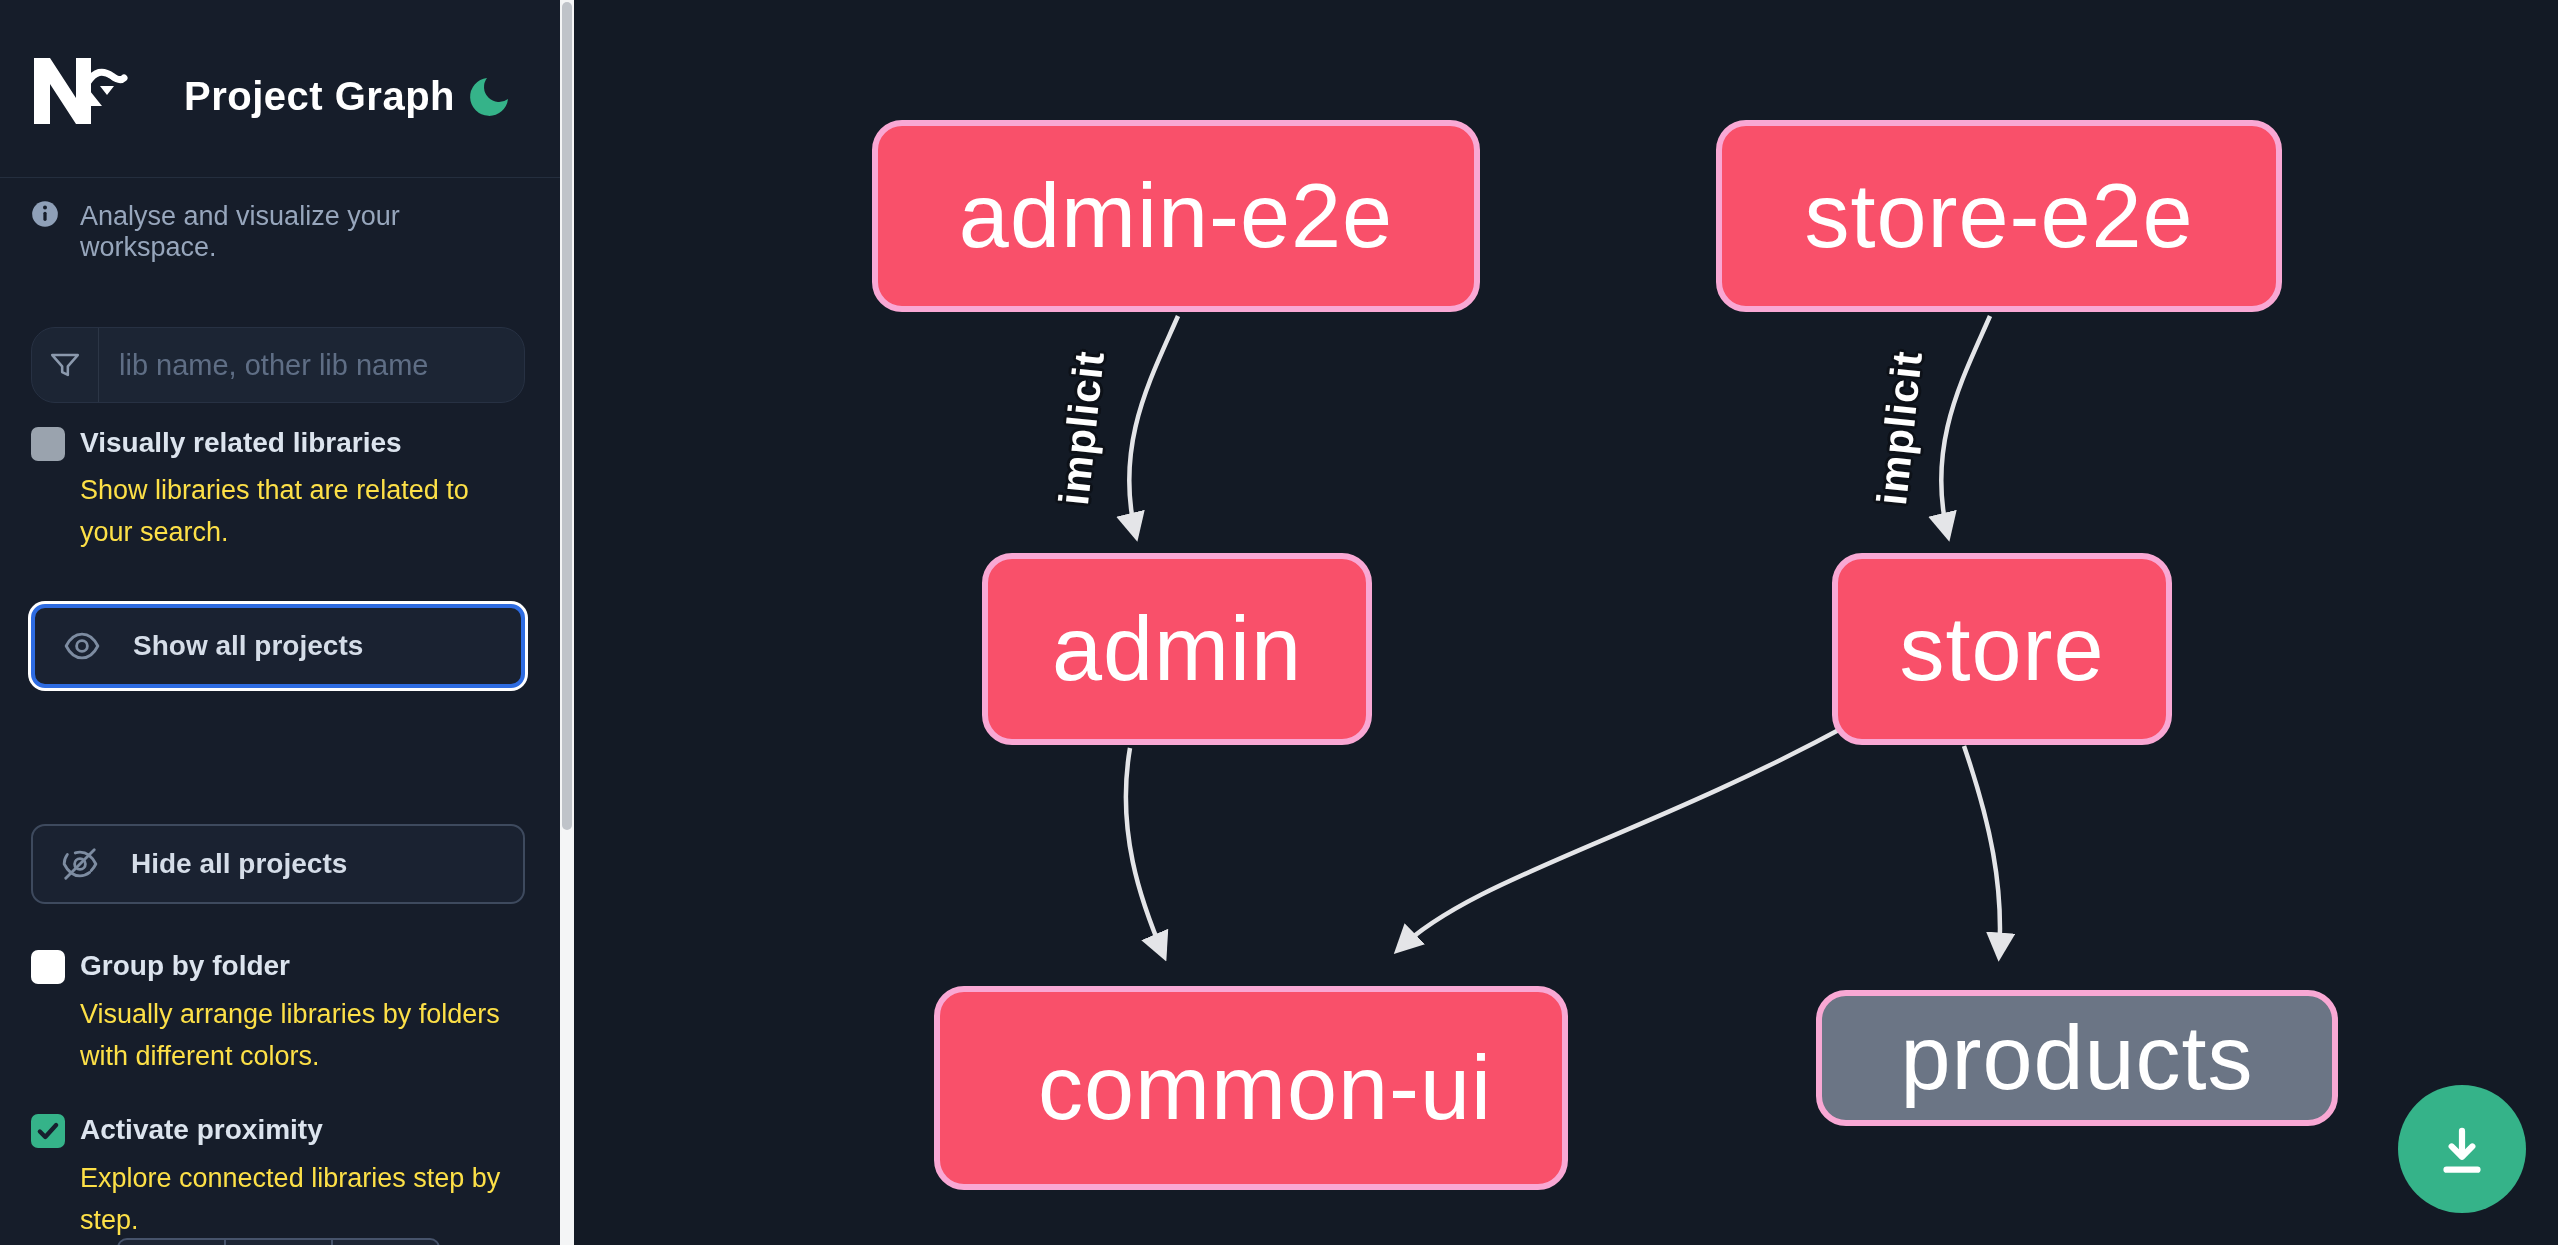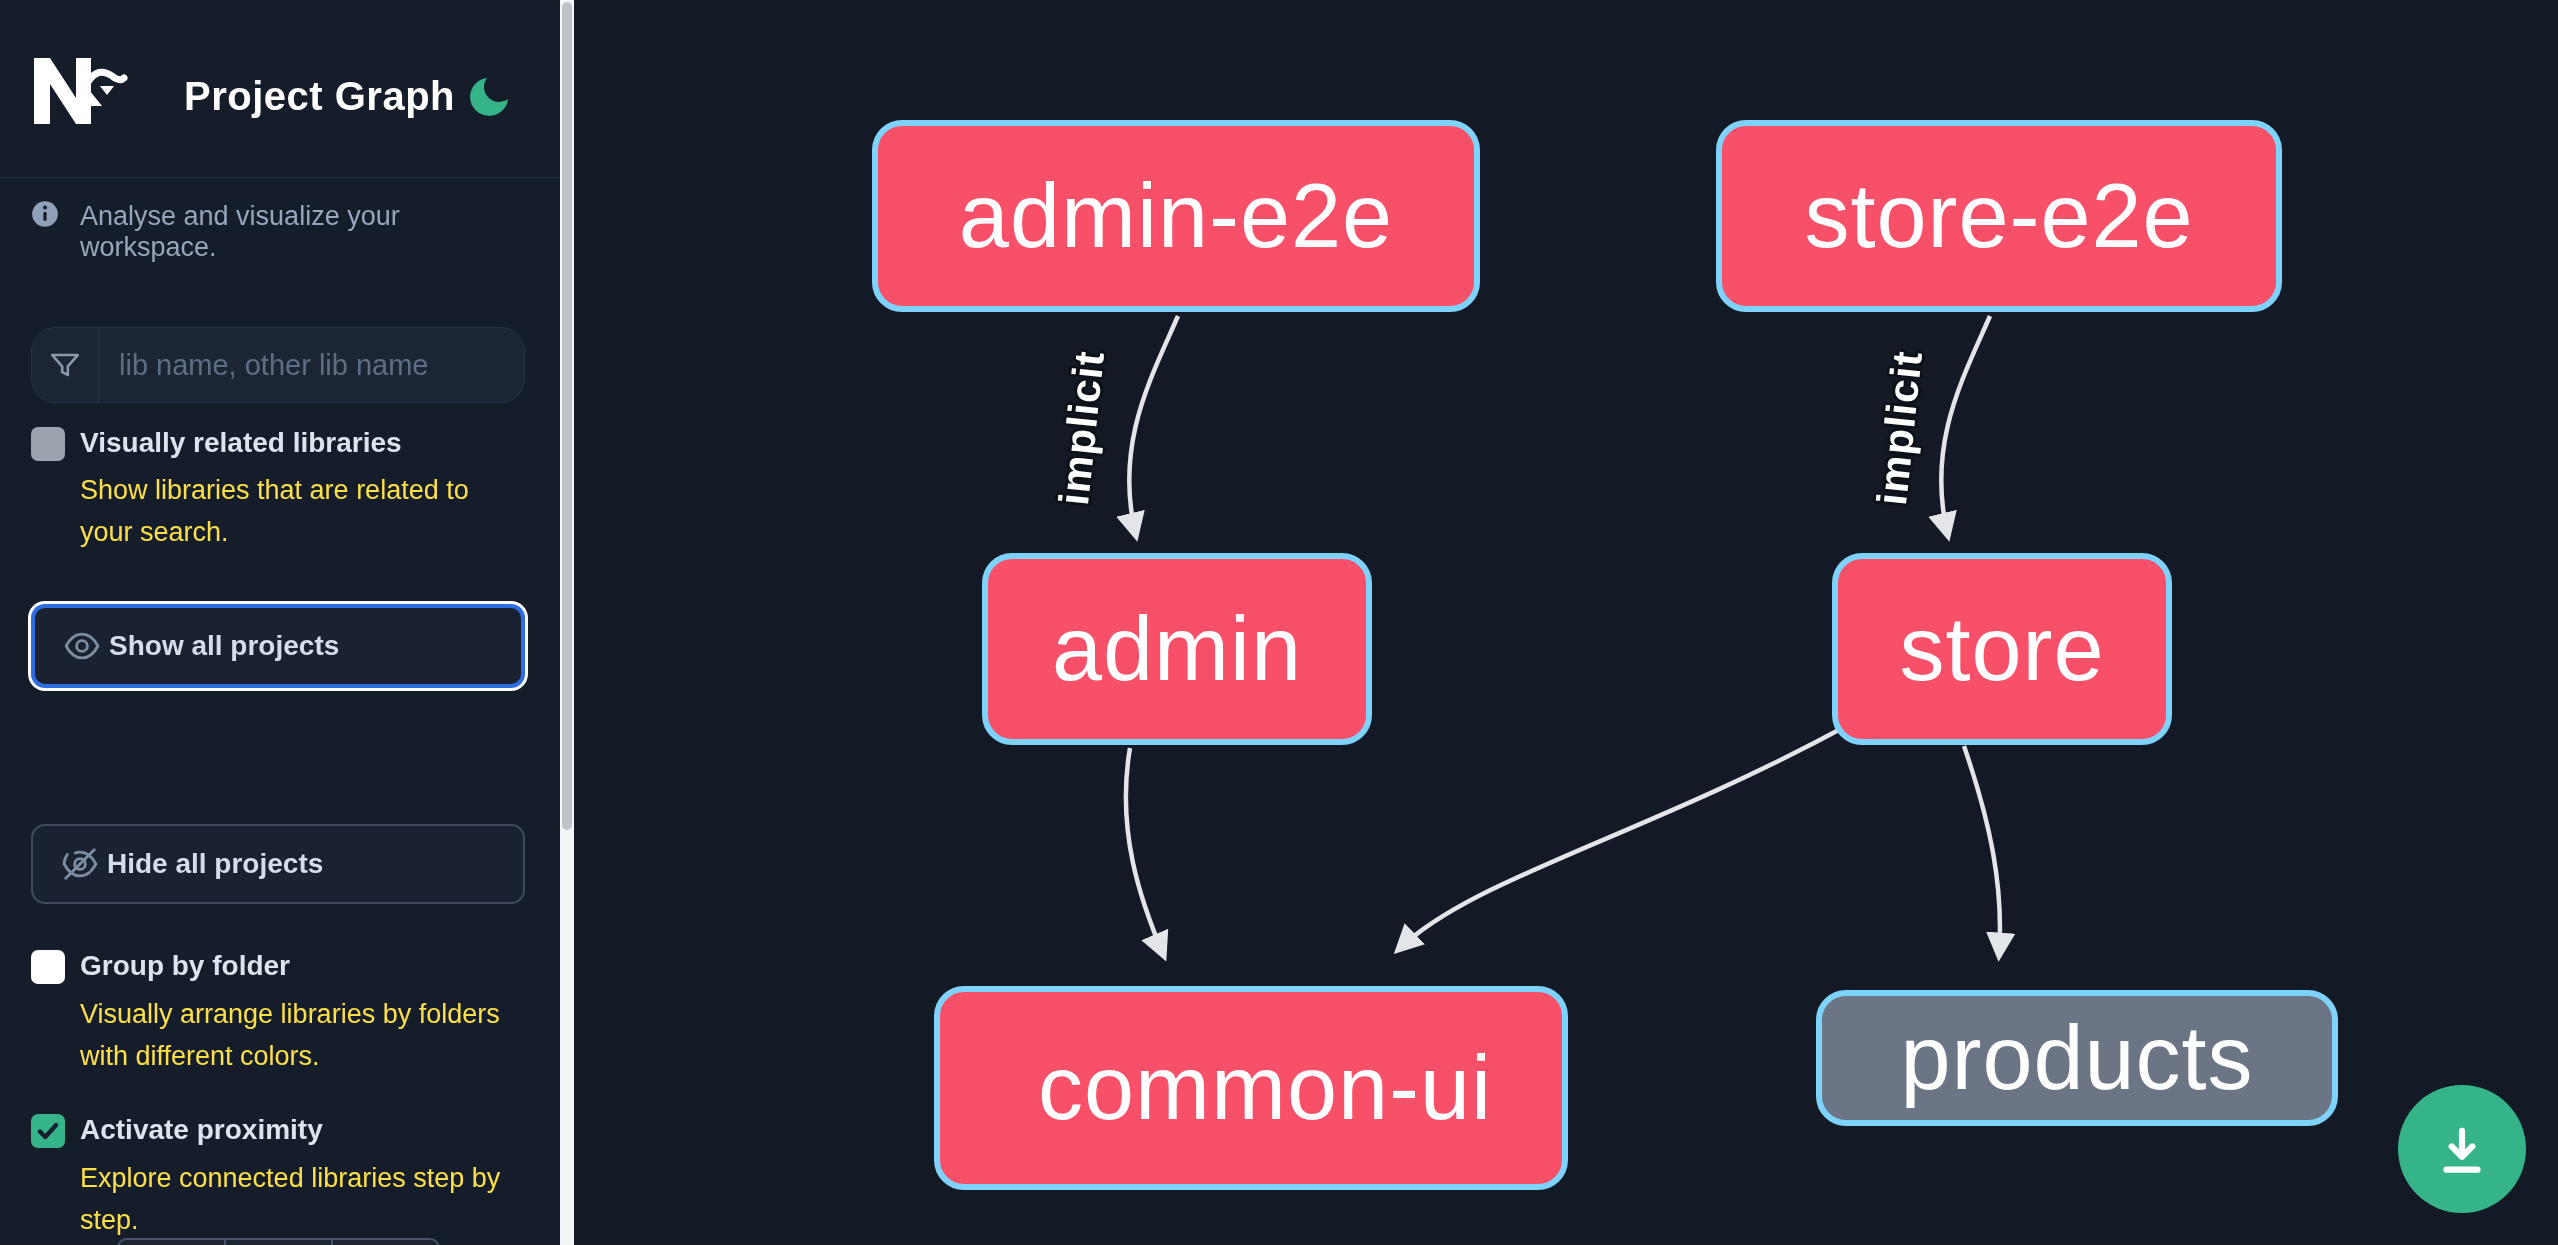"admin-e2e" .node { border: 6px solid #7dd3fc -> 6px solid #f9a8d4 }
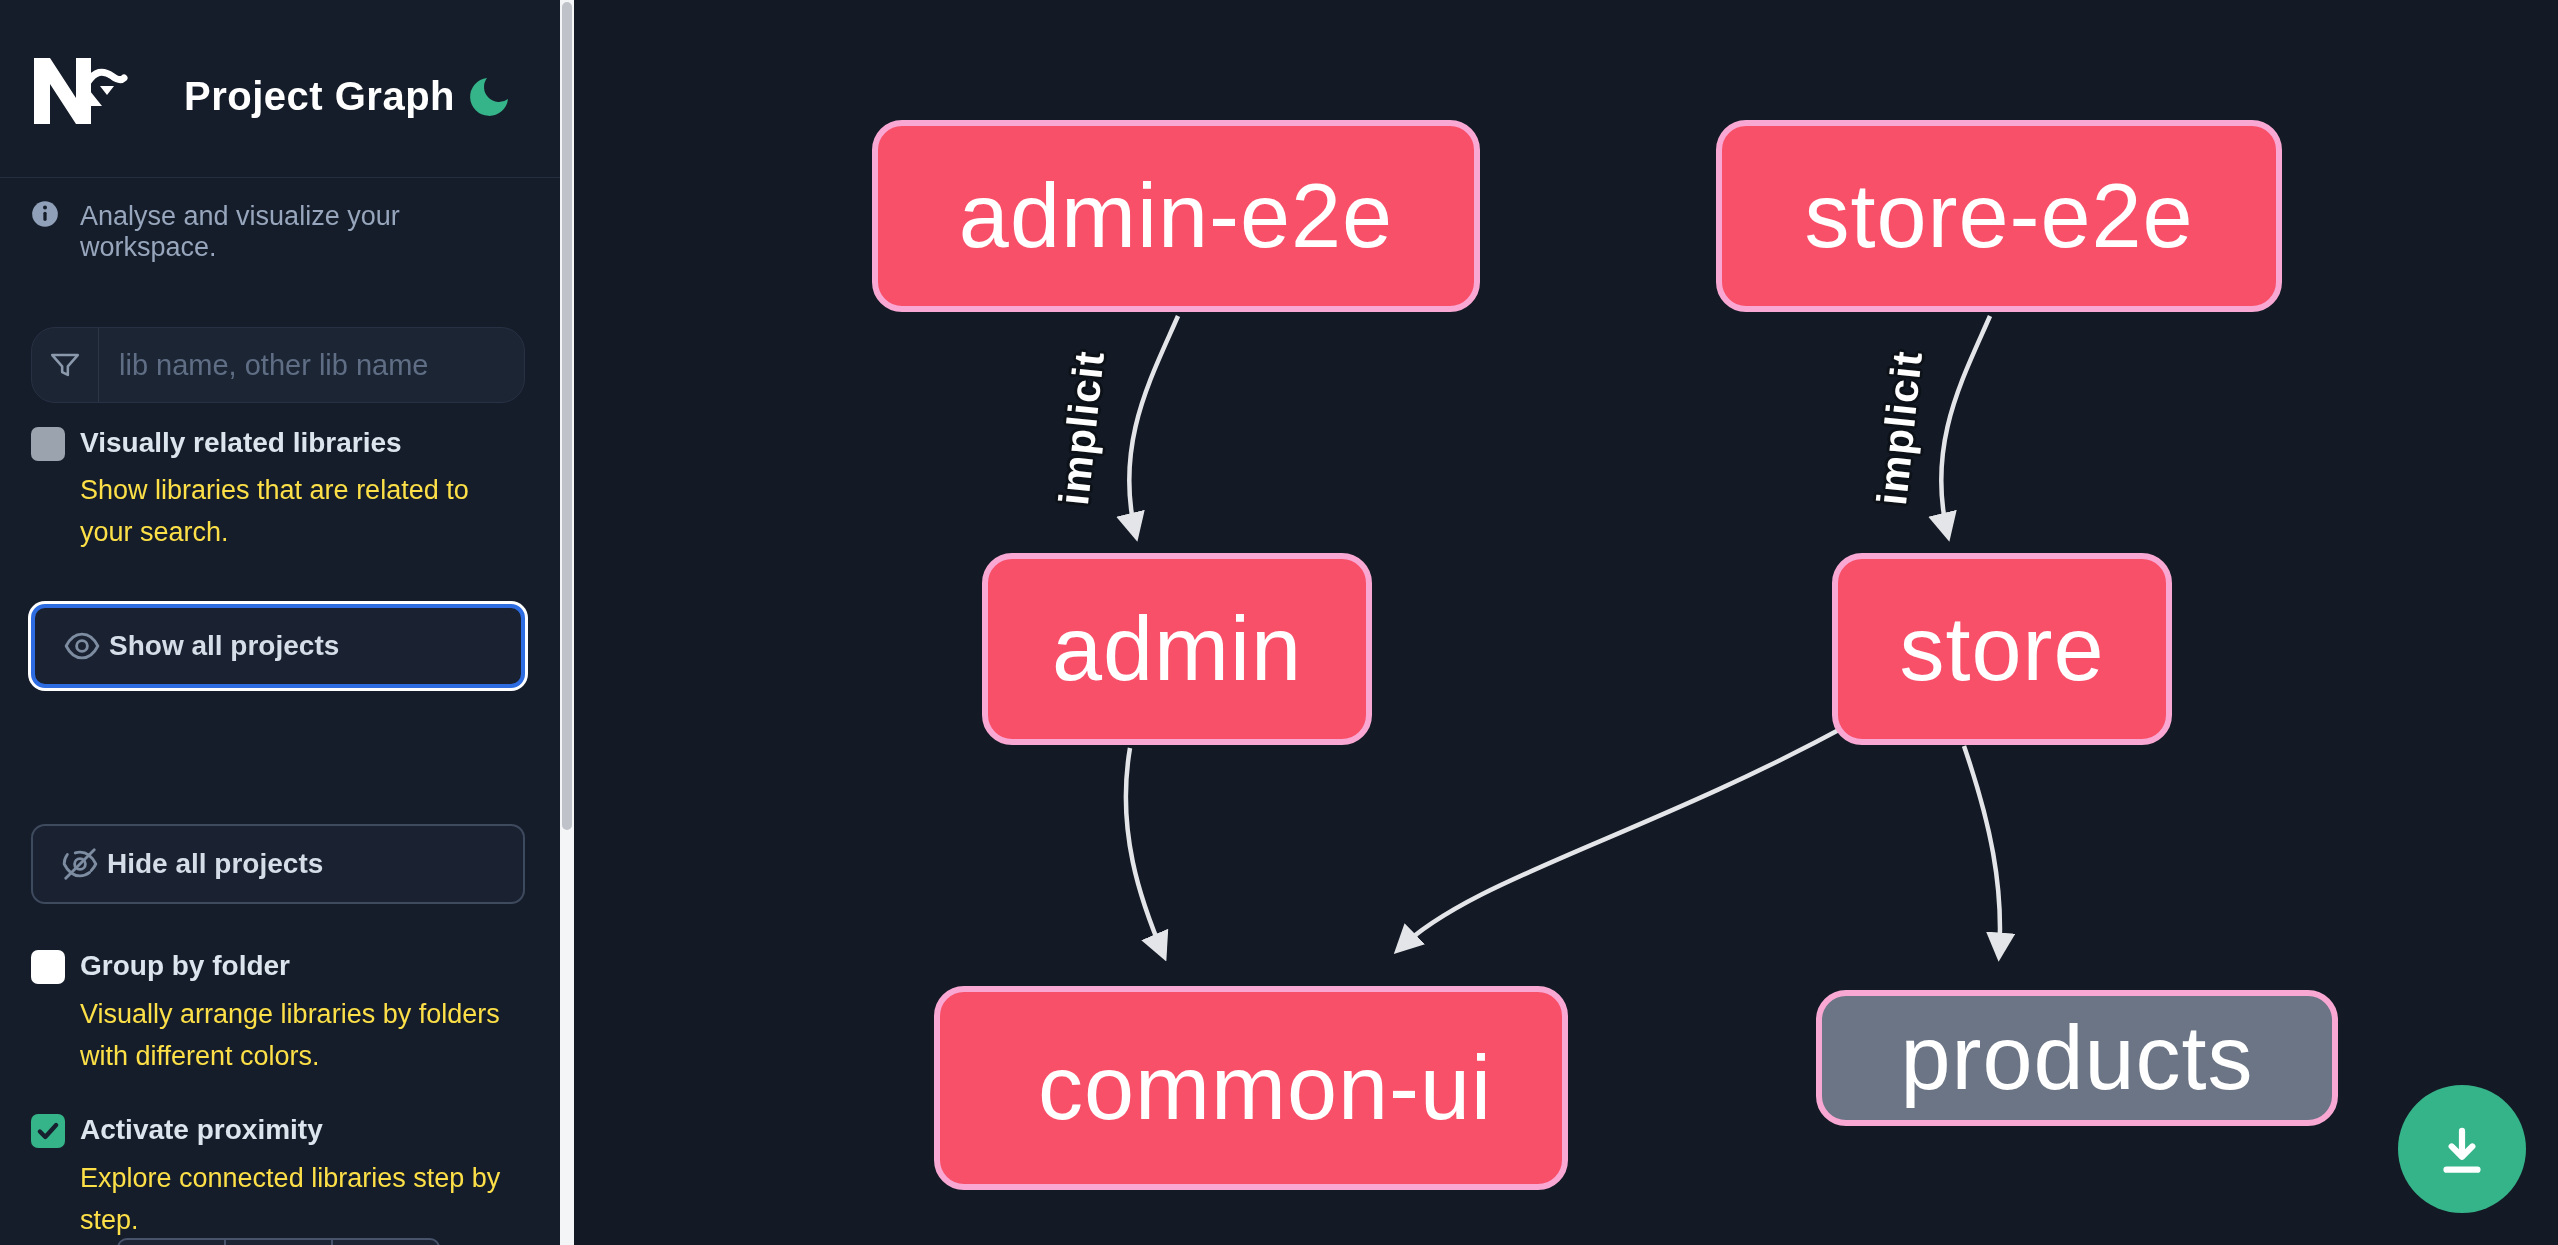"Show all projects" .sb-btn { gap: 8px -> 32px }
